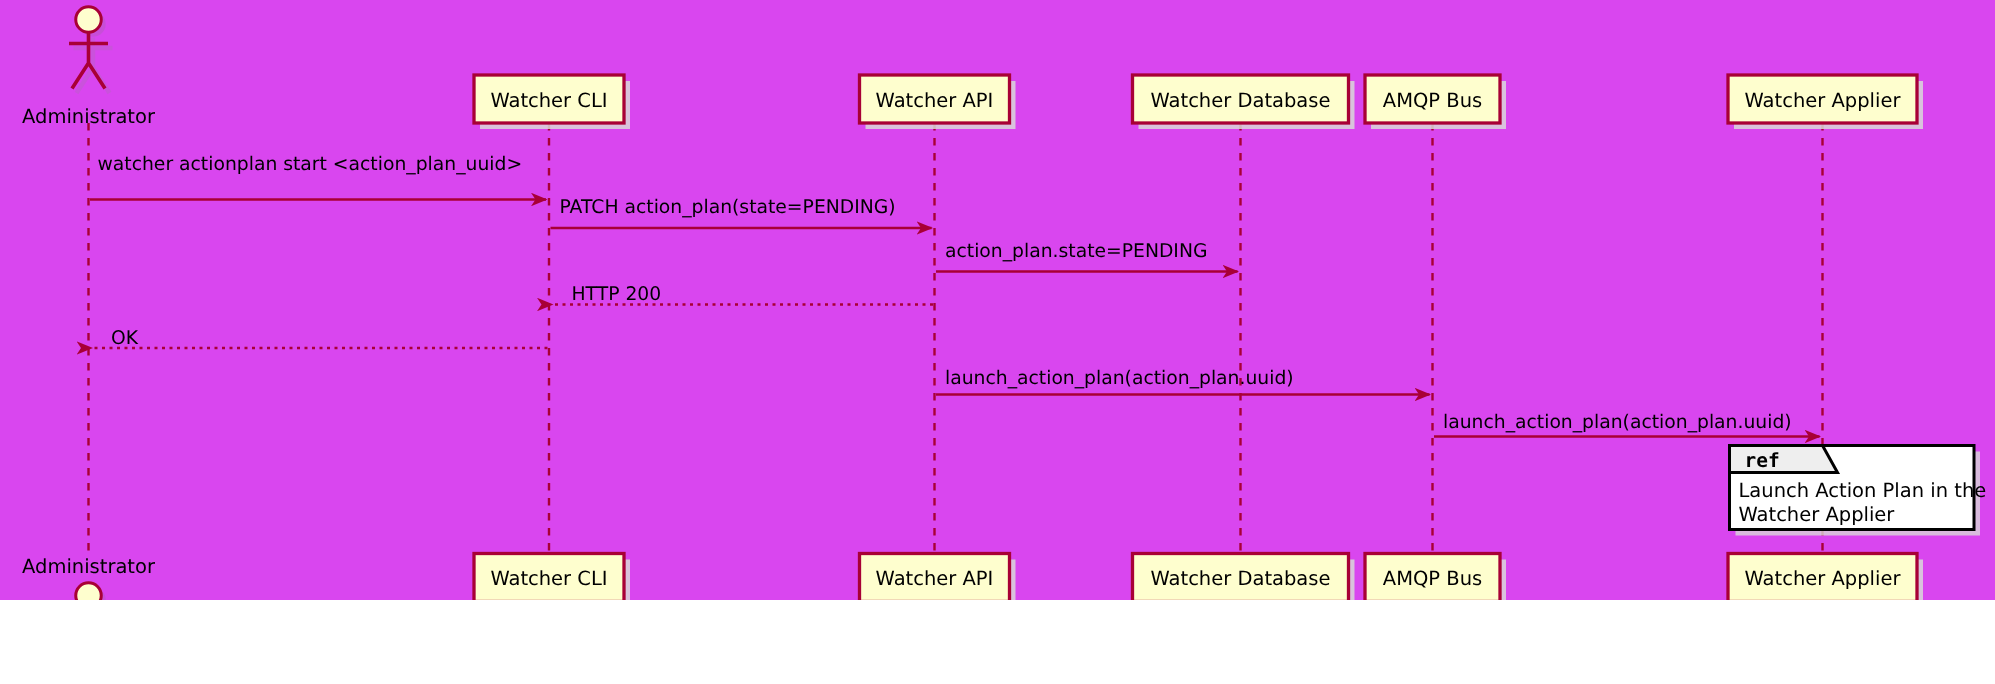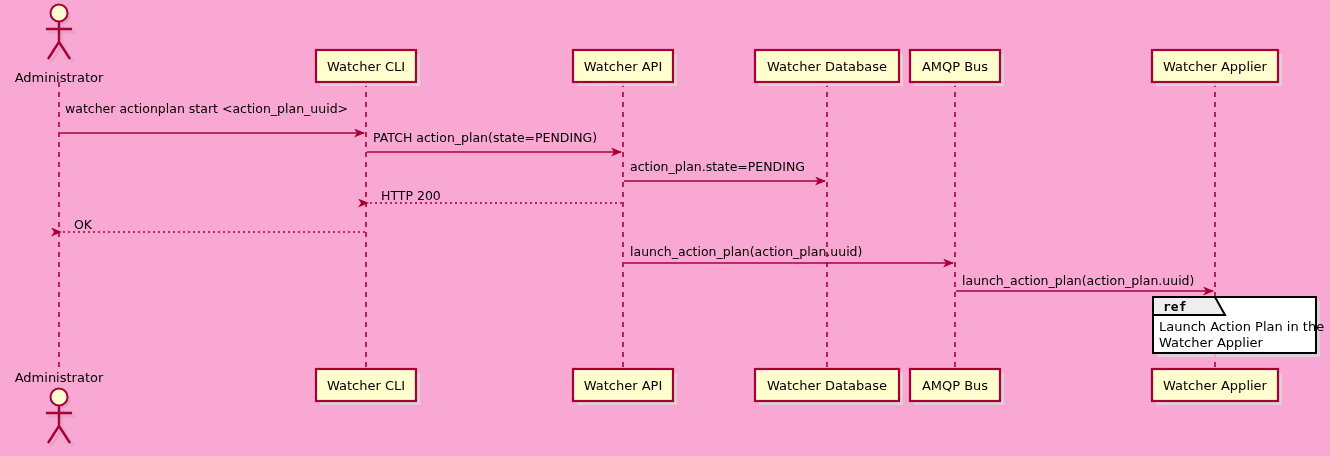"Administrator" #diagram { background: #f9a8d4 -> #d946ef; height: 456px -> 400px }
